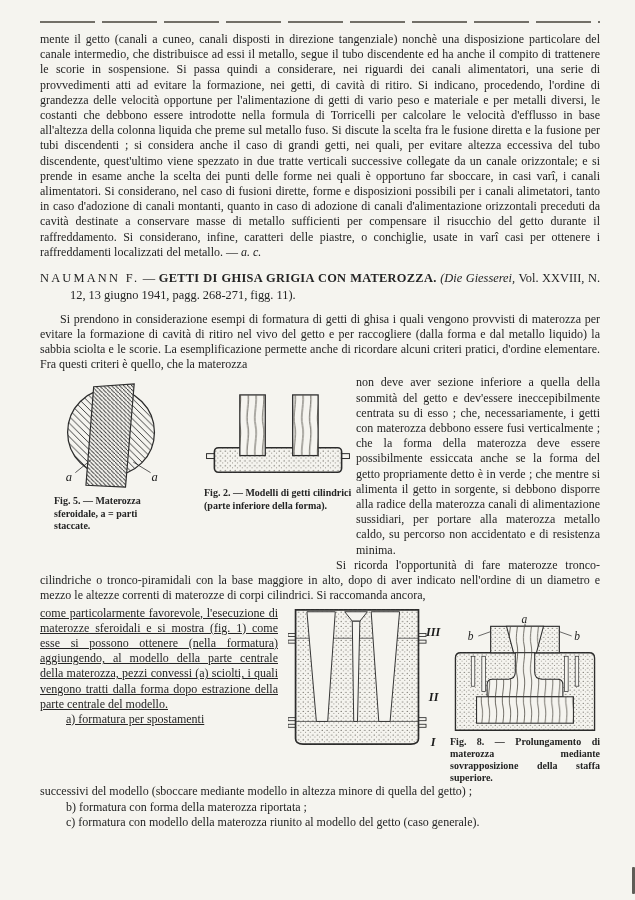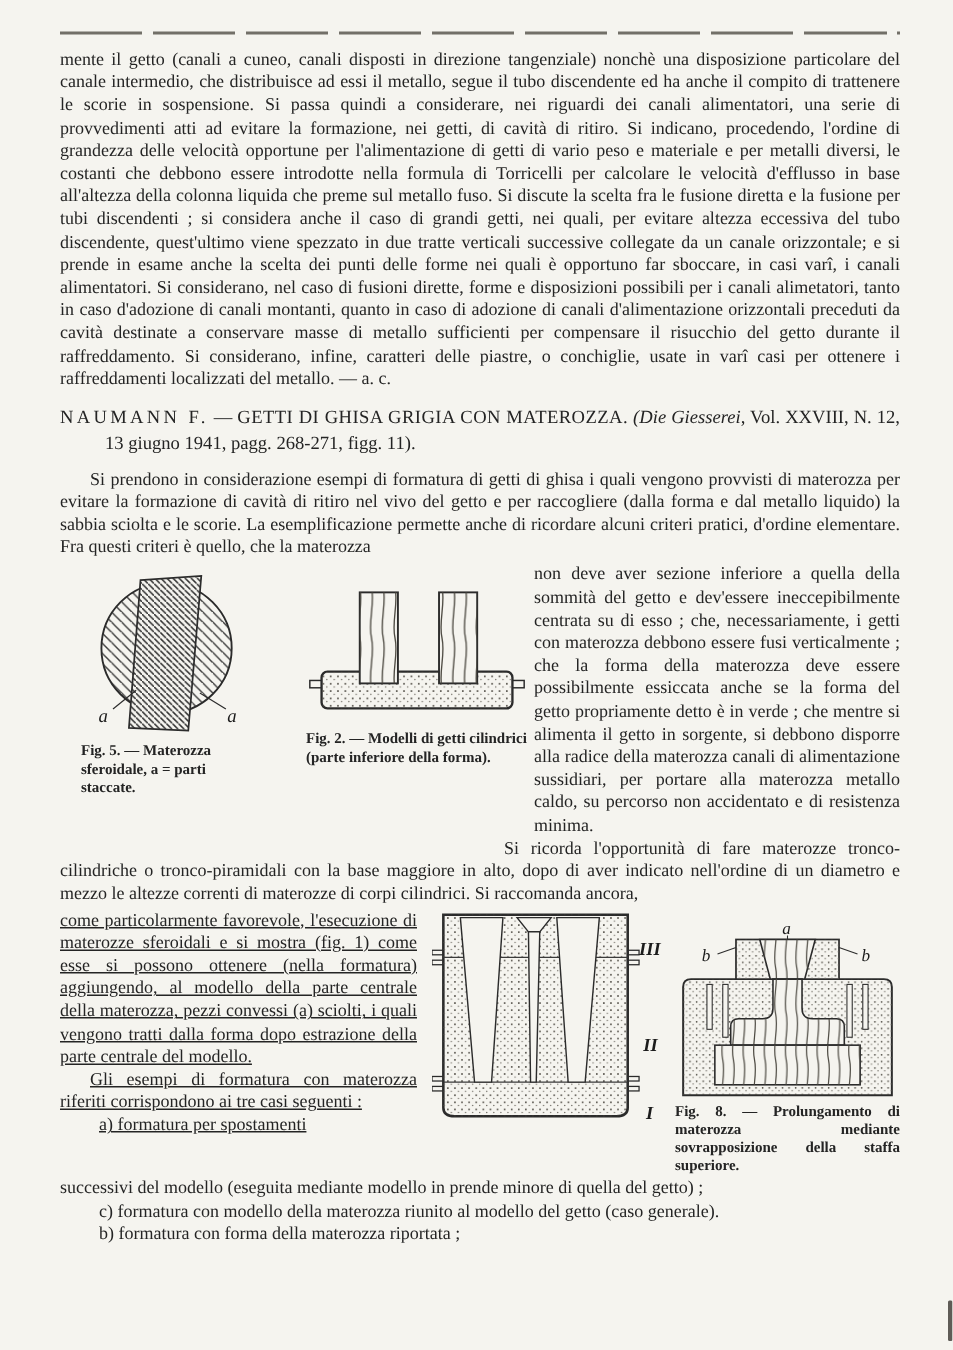"a. c." .sig { font-style: none -> italic }
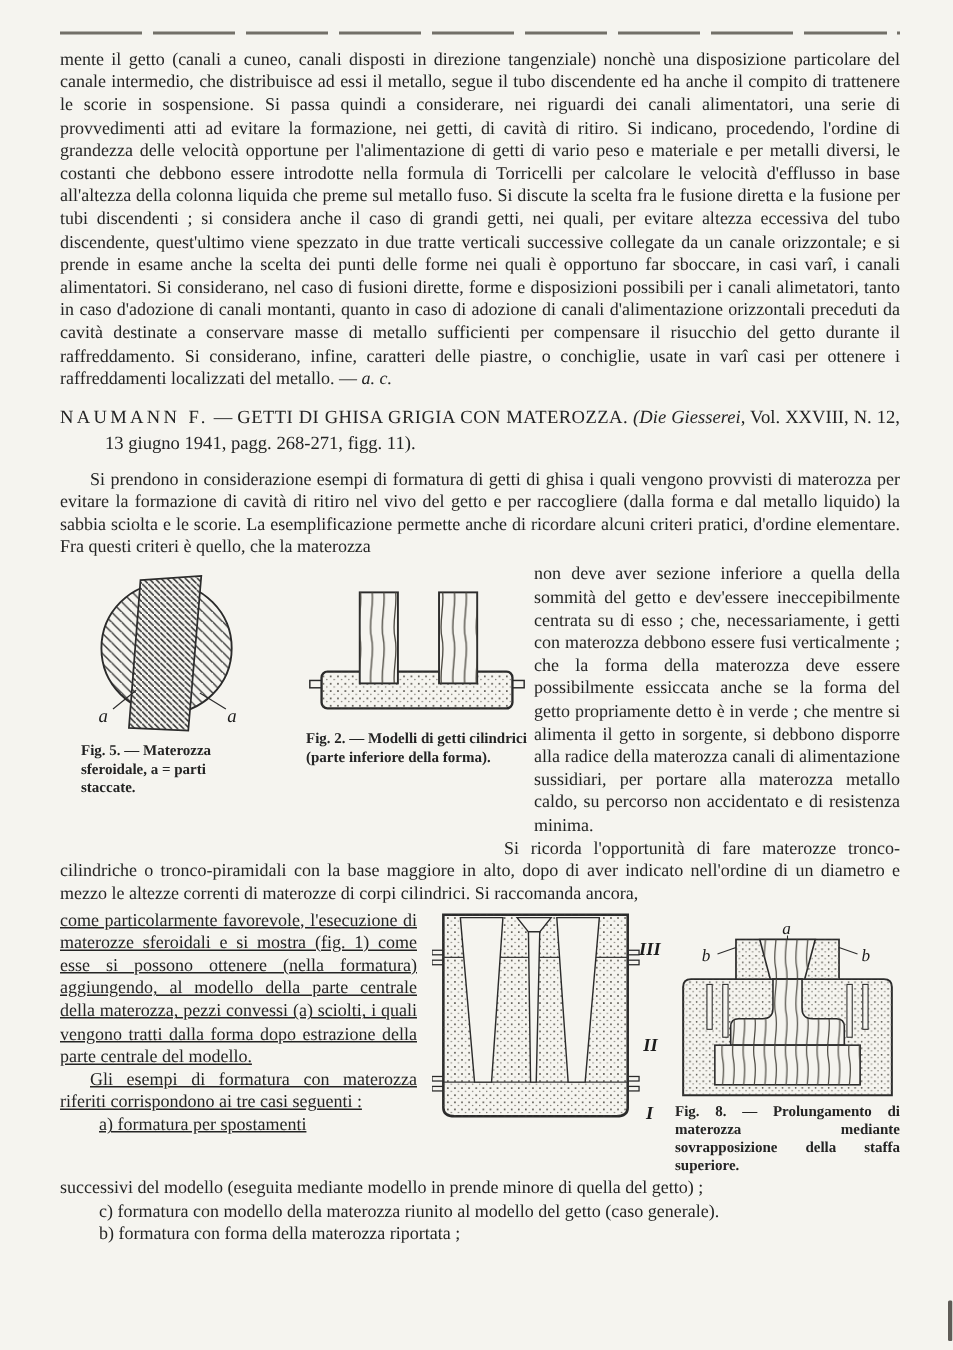"GETTI DI GHISA GRIGIA CON" .h-title { font-weight: normal -> bold }
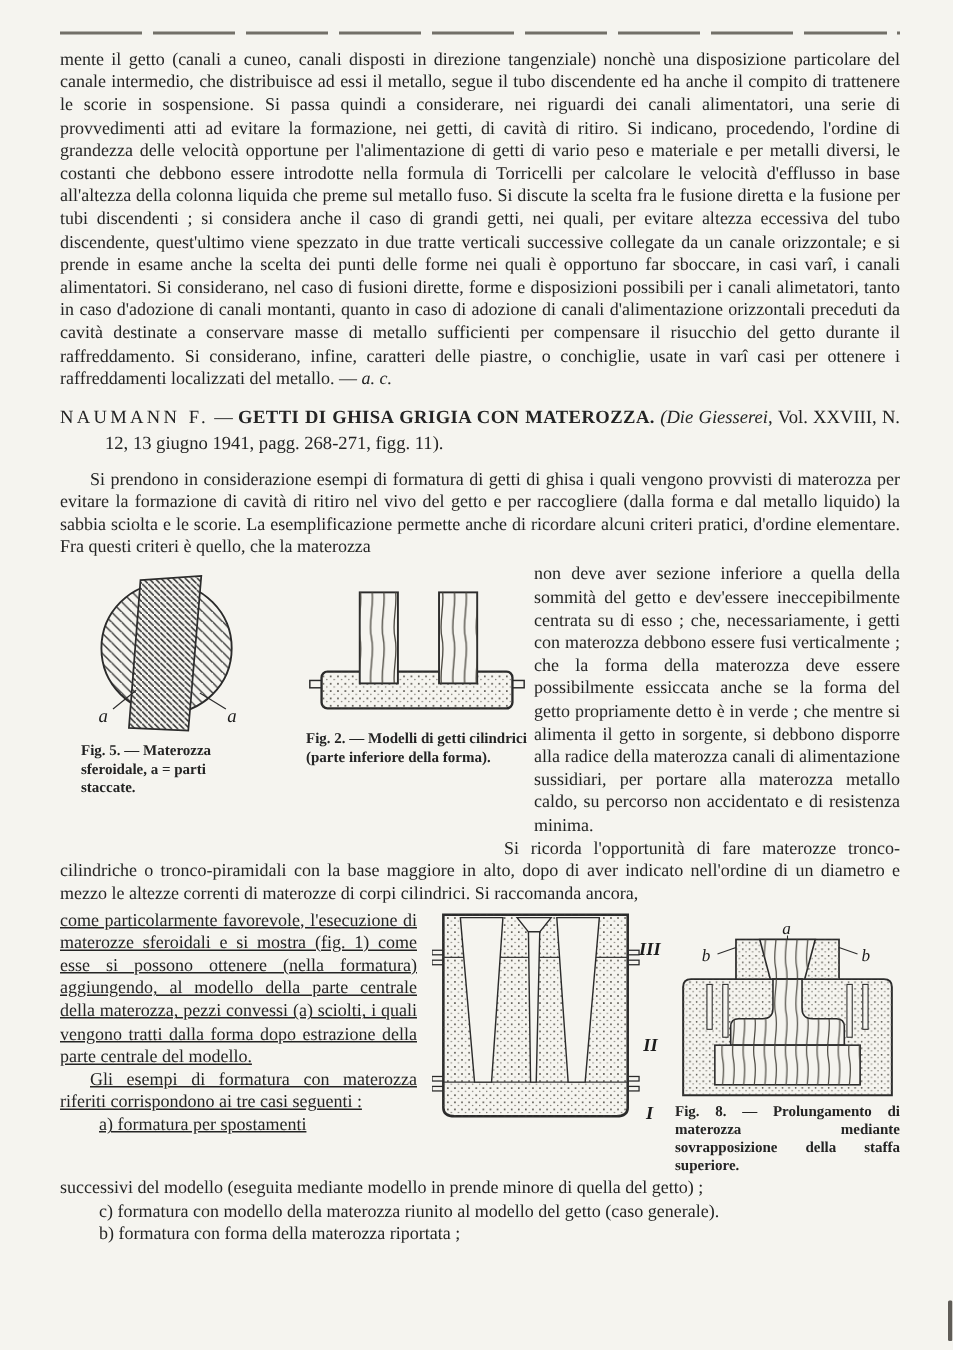"Gli esempi di formatura con" p.indent { html: <p>Gli esempi di formatura con materozza riferiti corrispondono ai tre casi seguenti :</p> -> none }
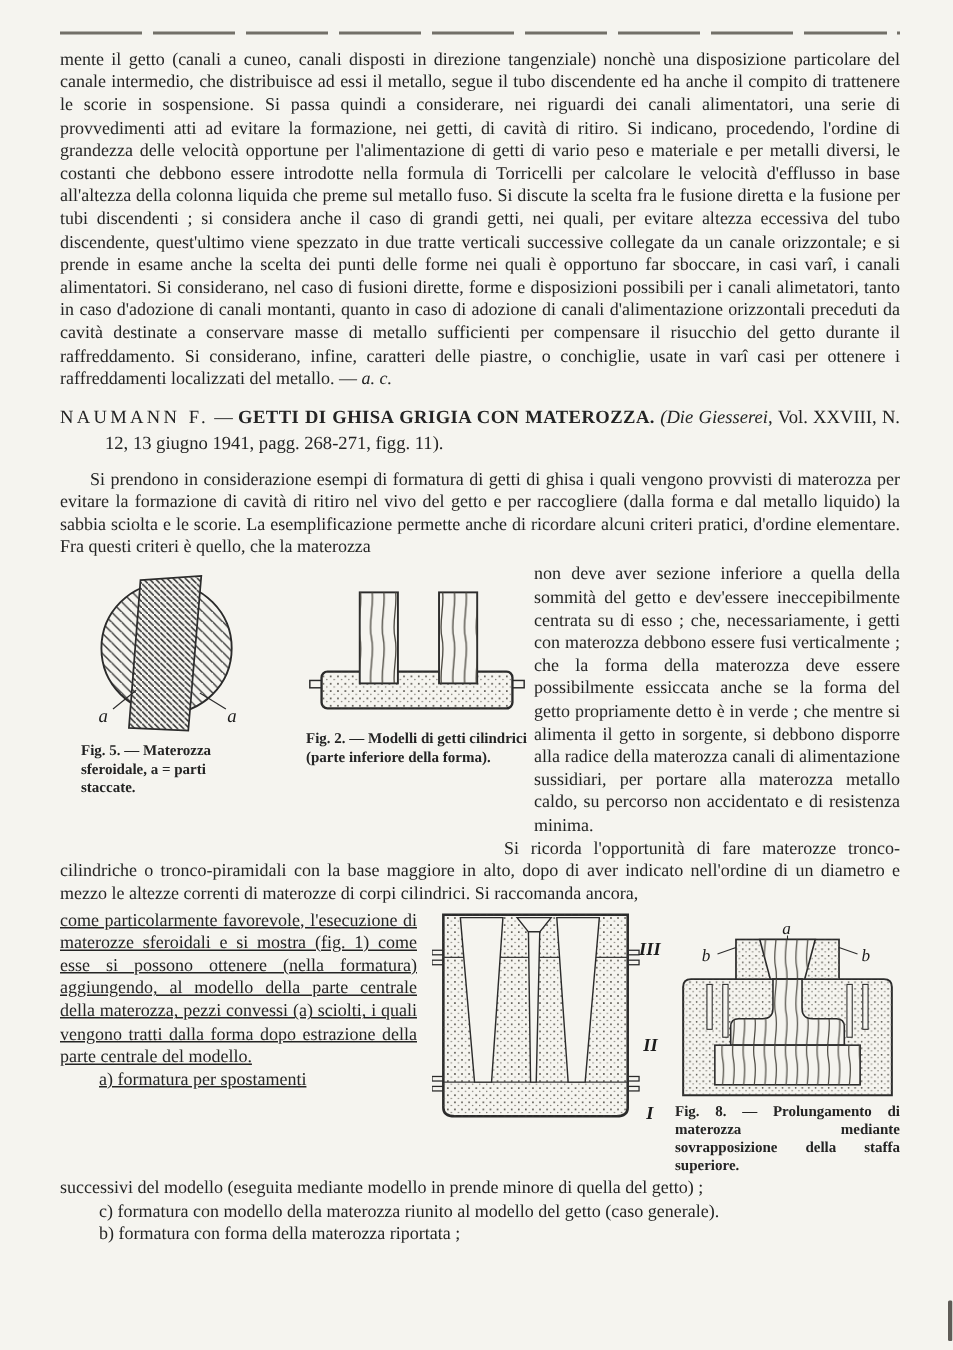"successivi del modello (eseguita" p { text: eseguita mediante modello in prende -> sboccare mediante modello in altezza }
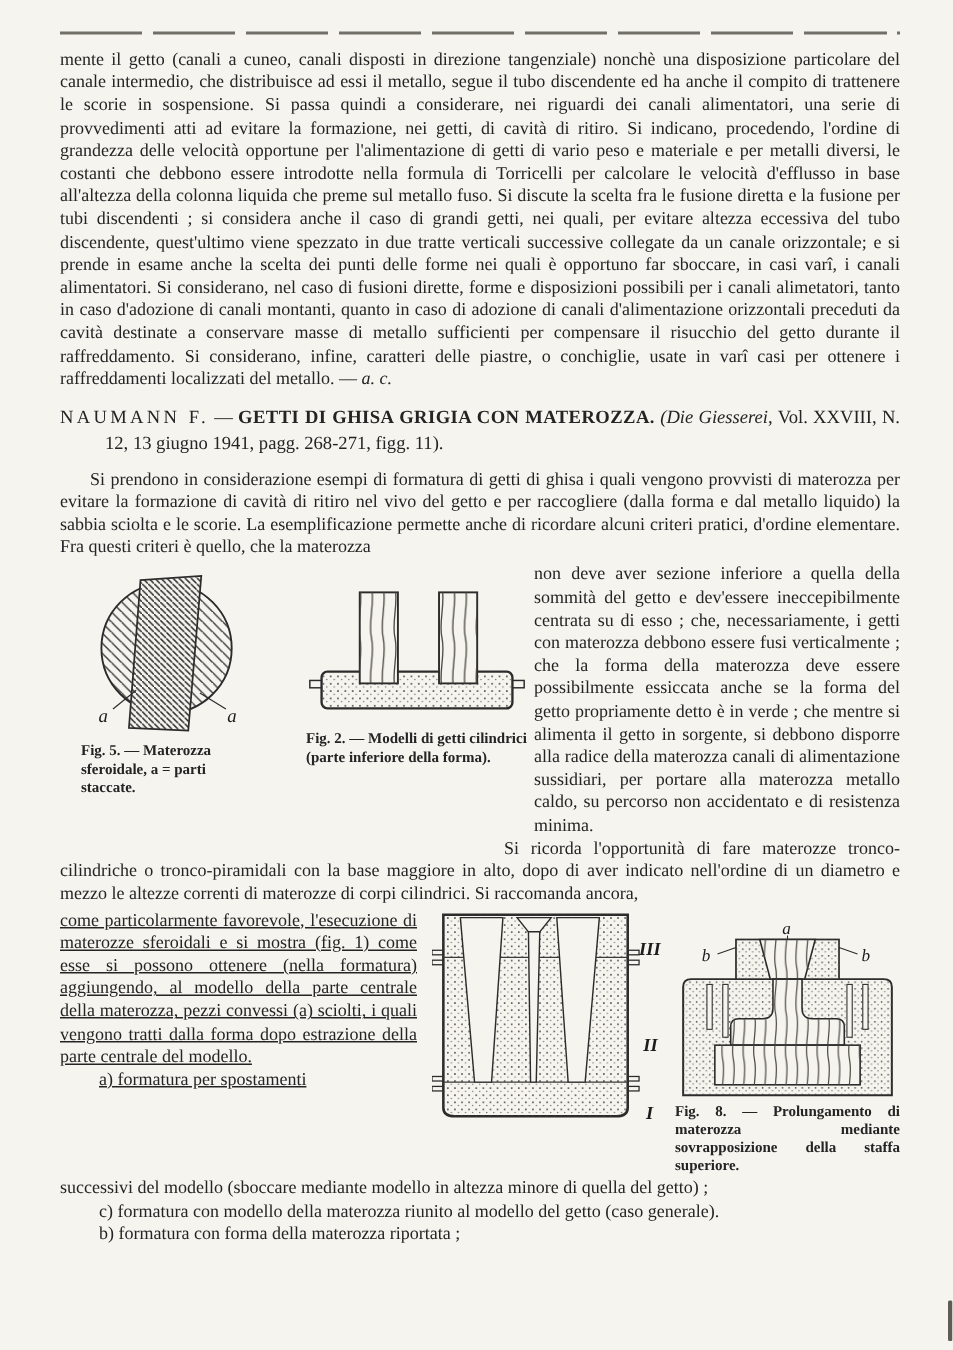"c) formatura con modello della" p.item-indent { order: before "b) formatura con forma della" -> after "b) formatura con forma della" }
